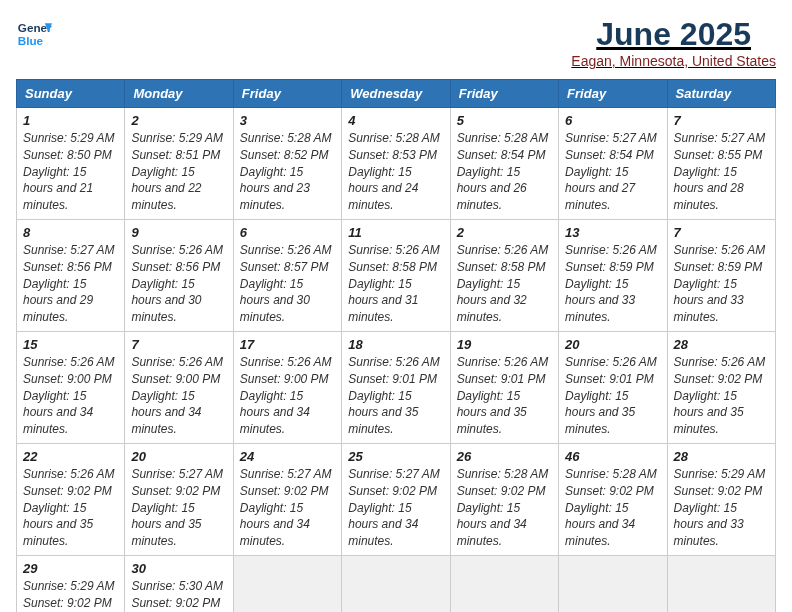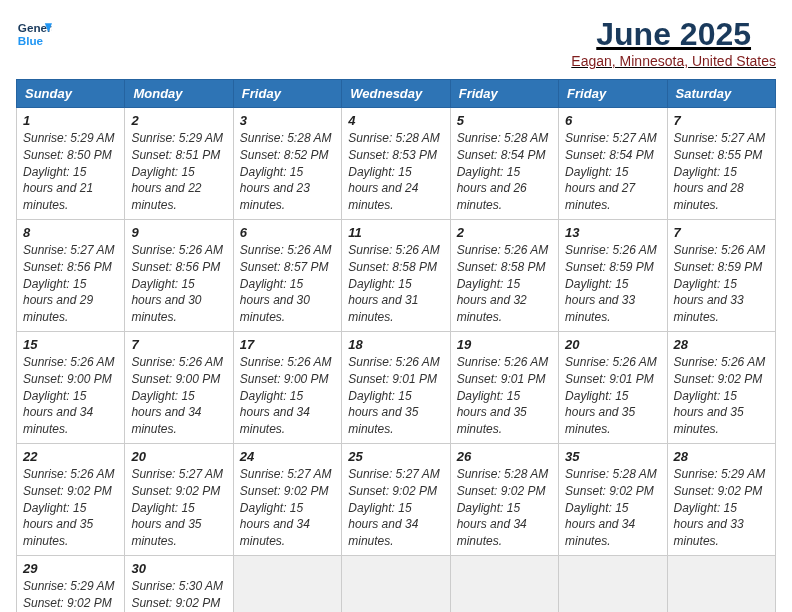"35" span.day-number { text: 35 -> 46 }
